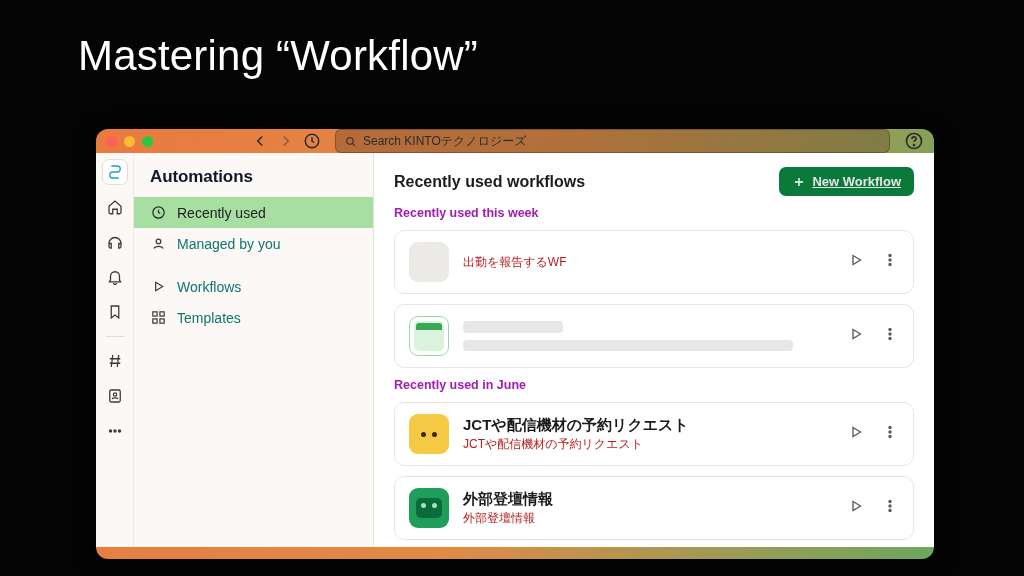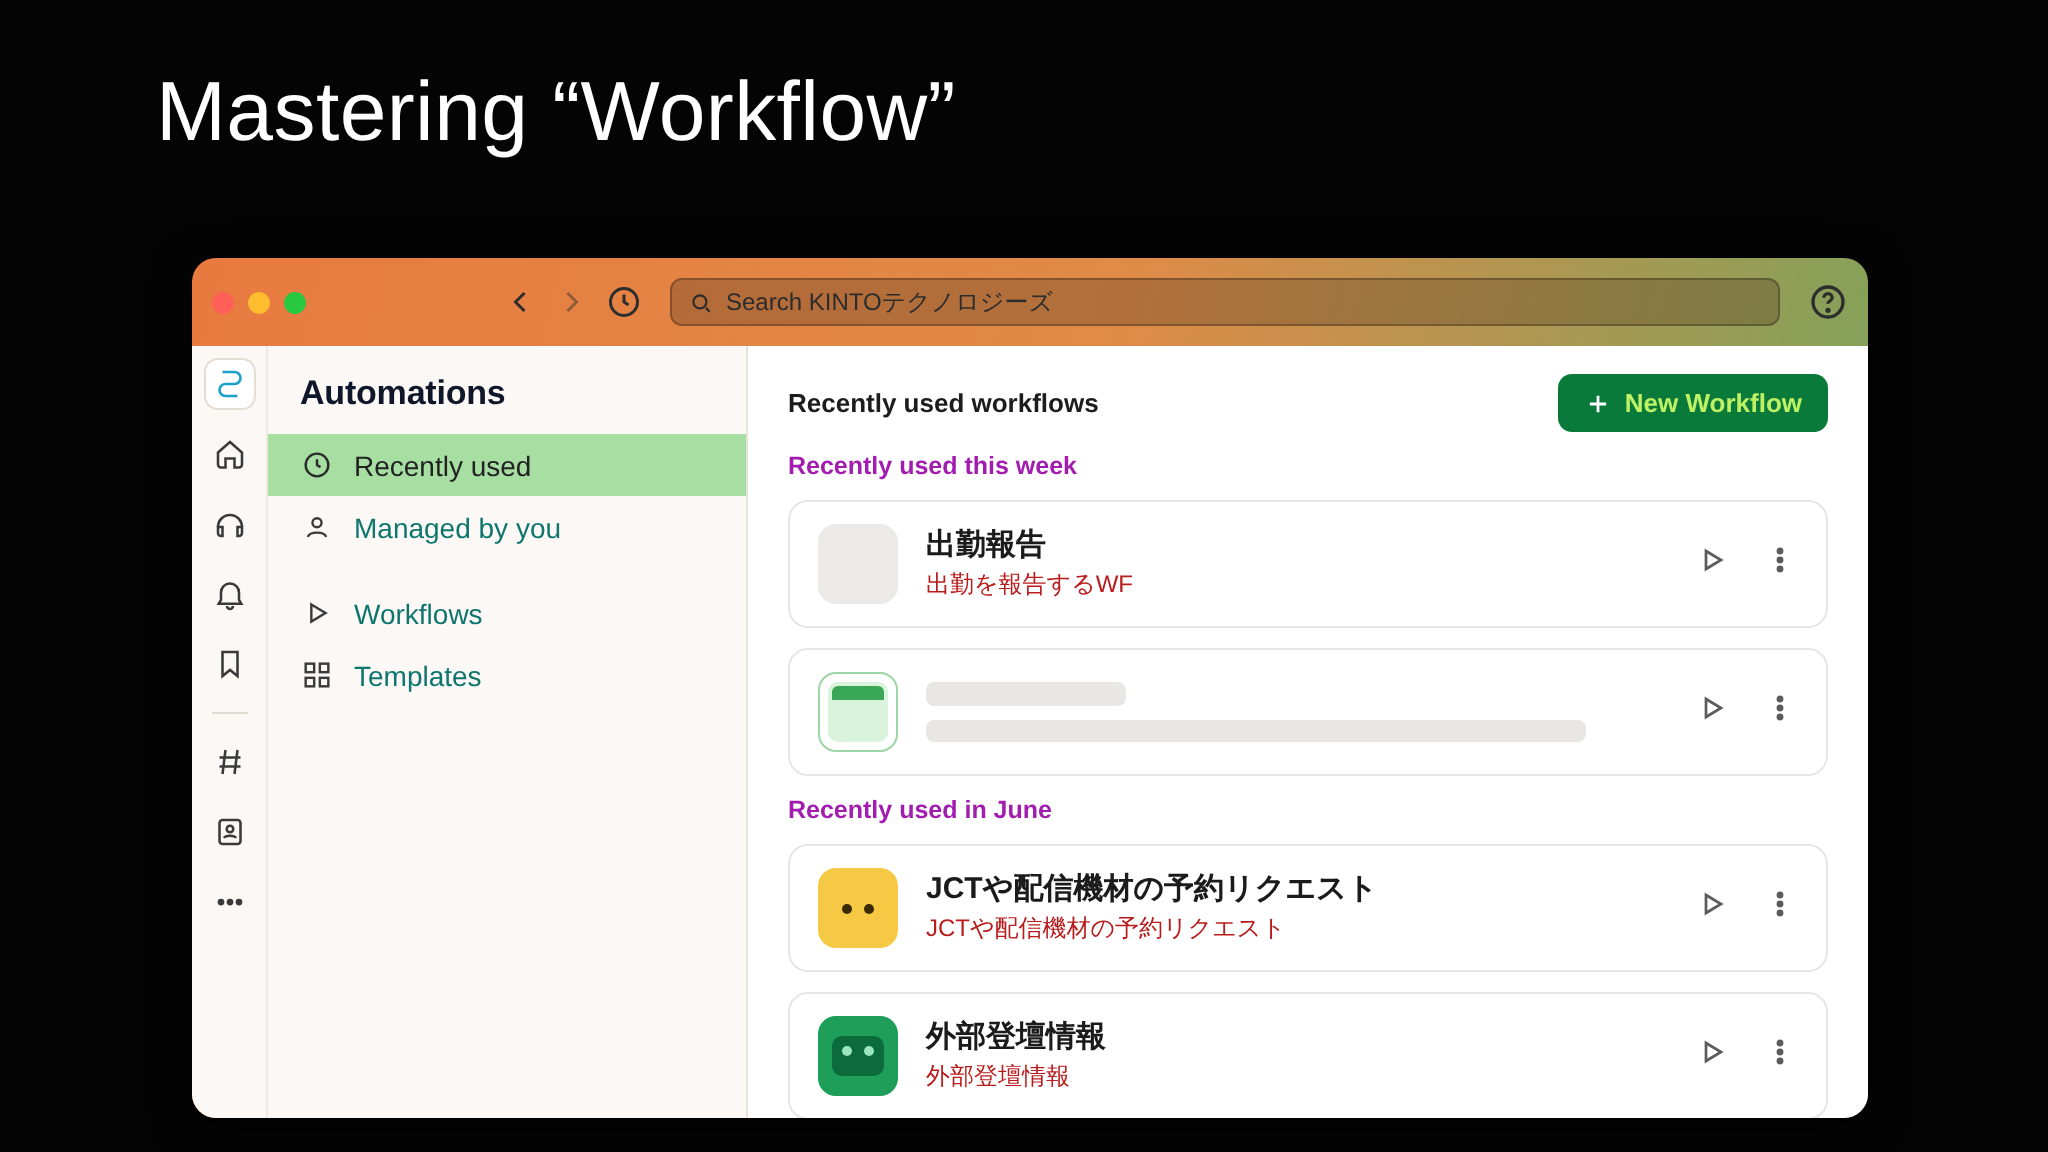"Search KINTOテクノロジーズ" .topbar { height: 44px -> 24px }
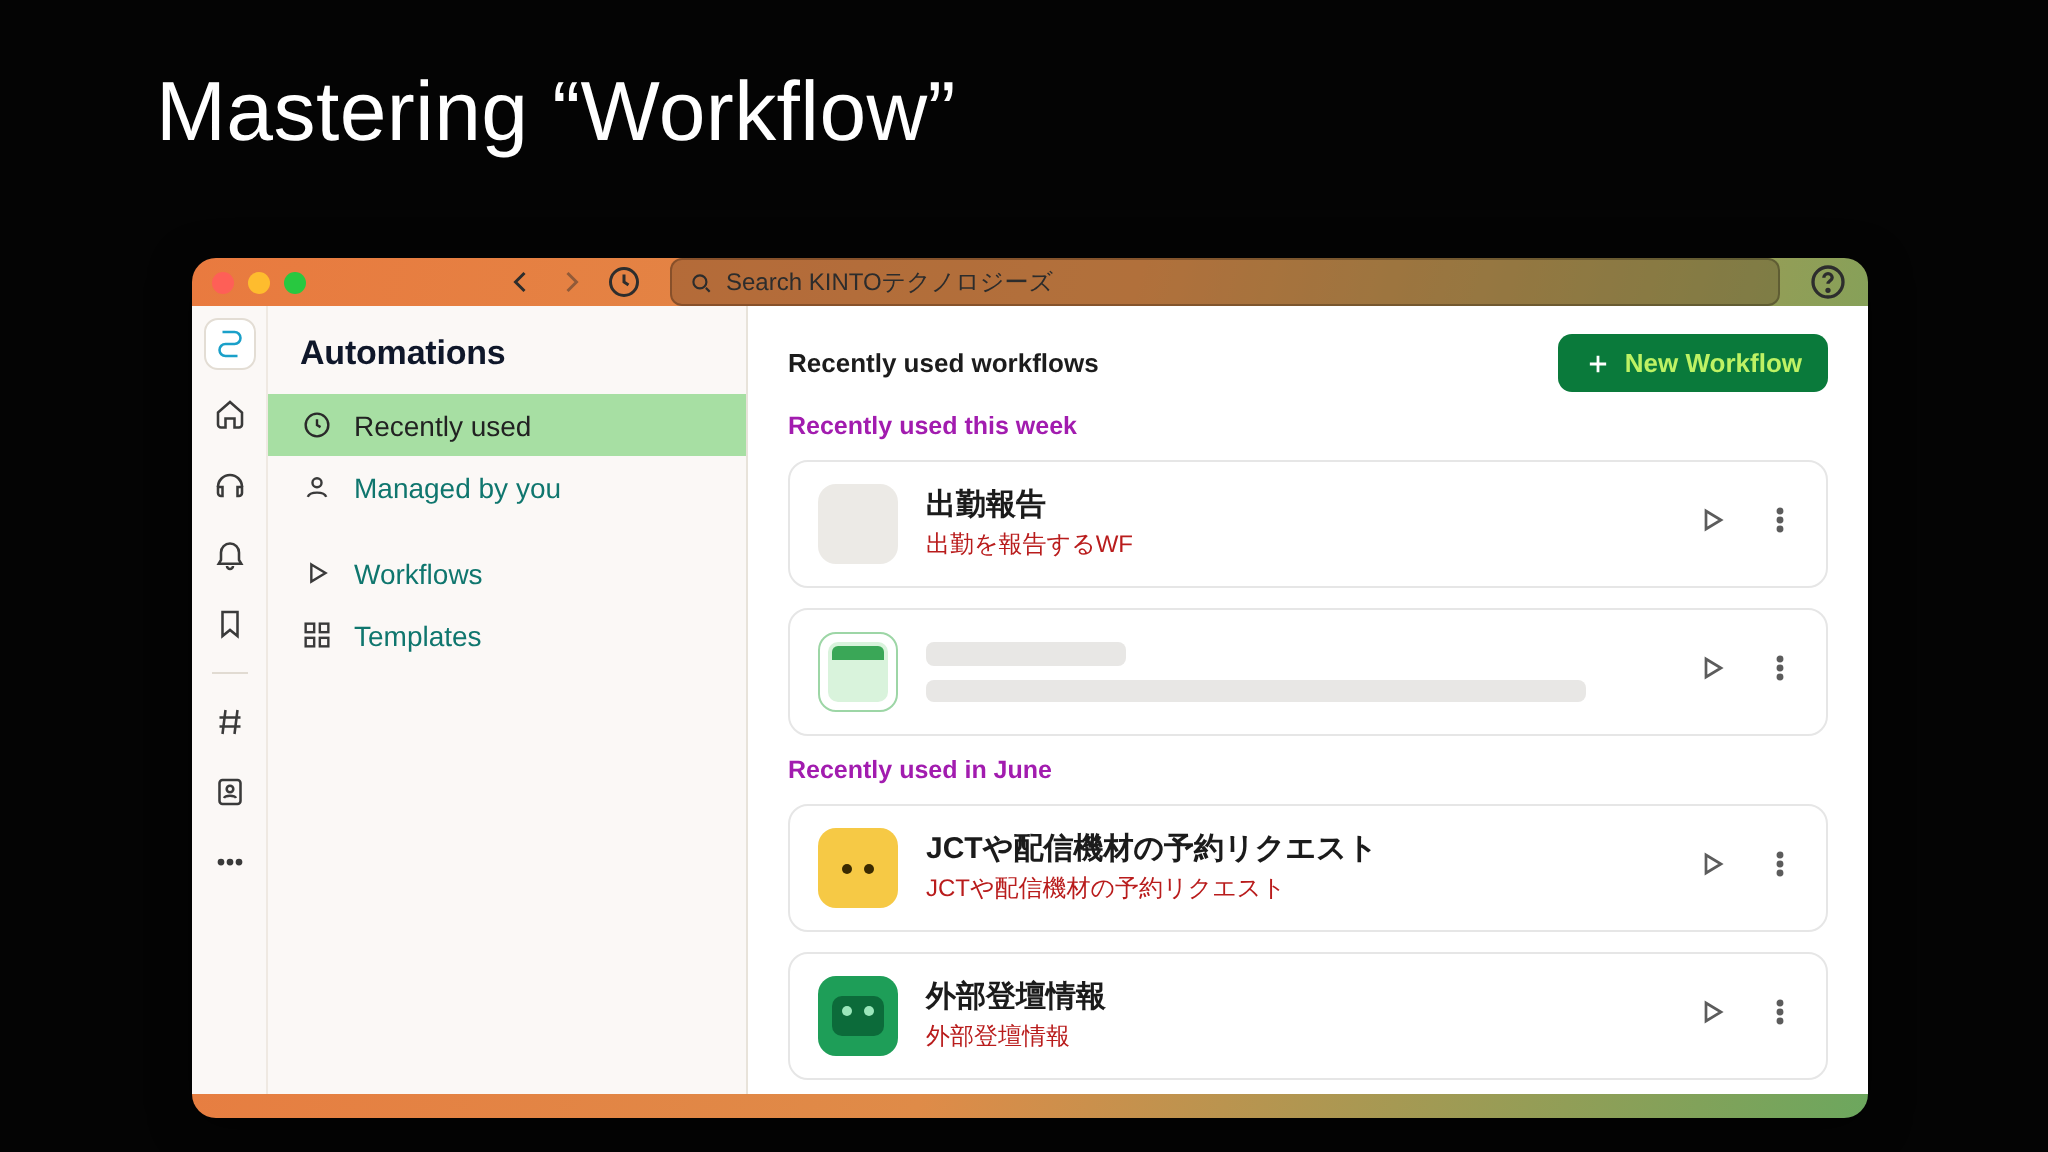"Recently used workflows" .main-title { font-size: 13px -> 16px }
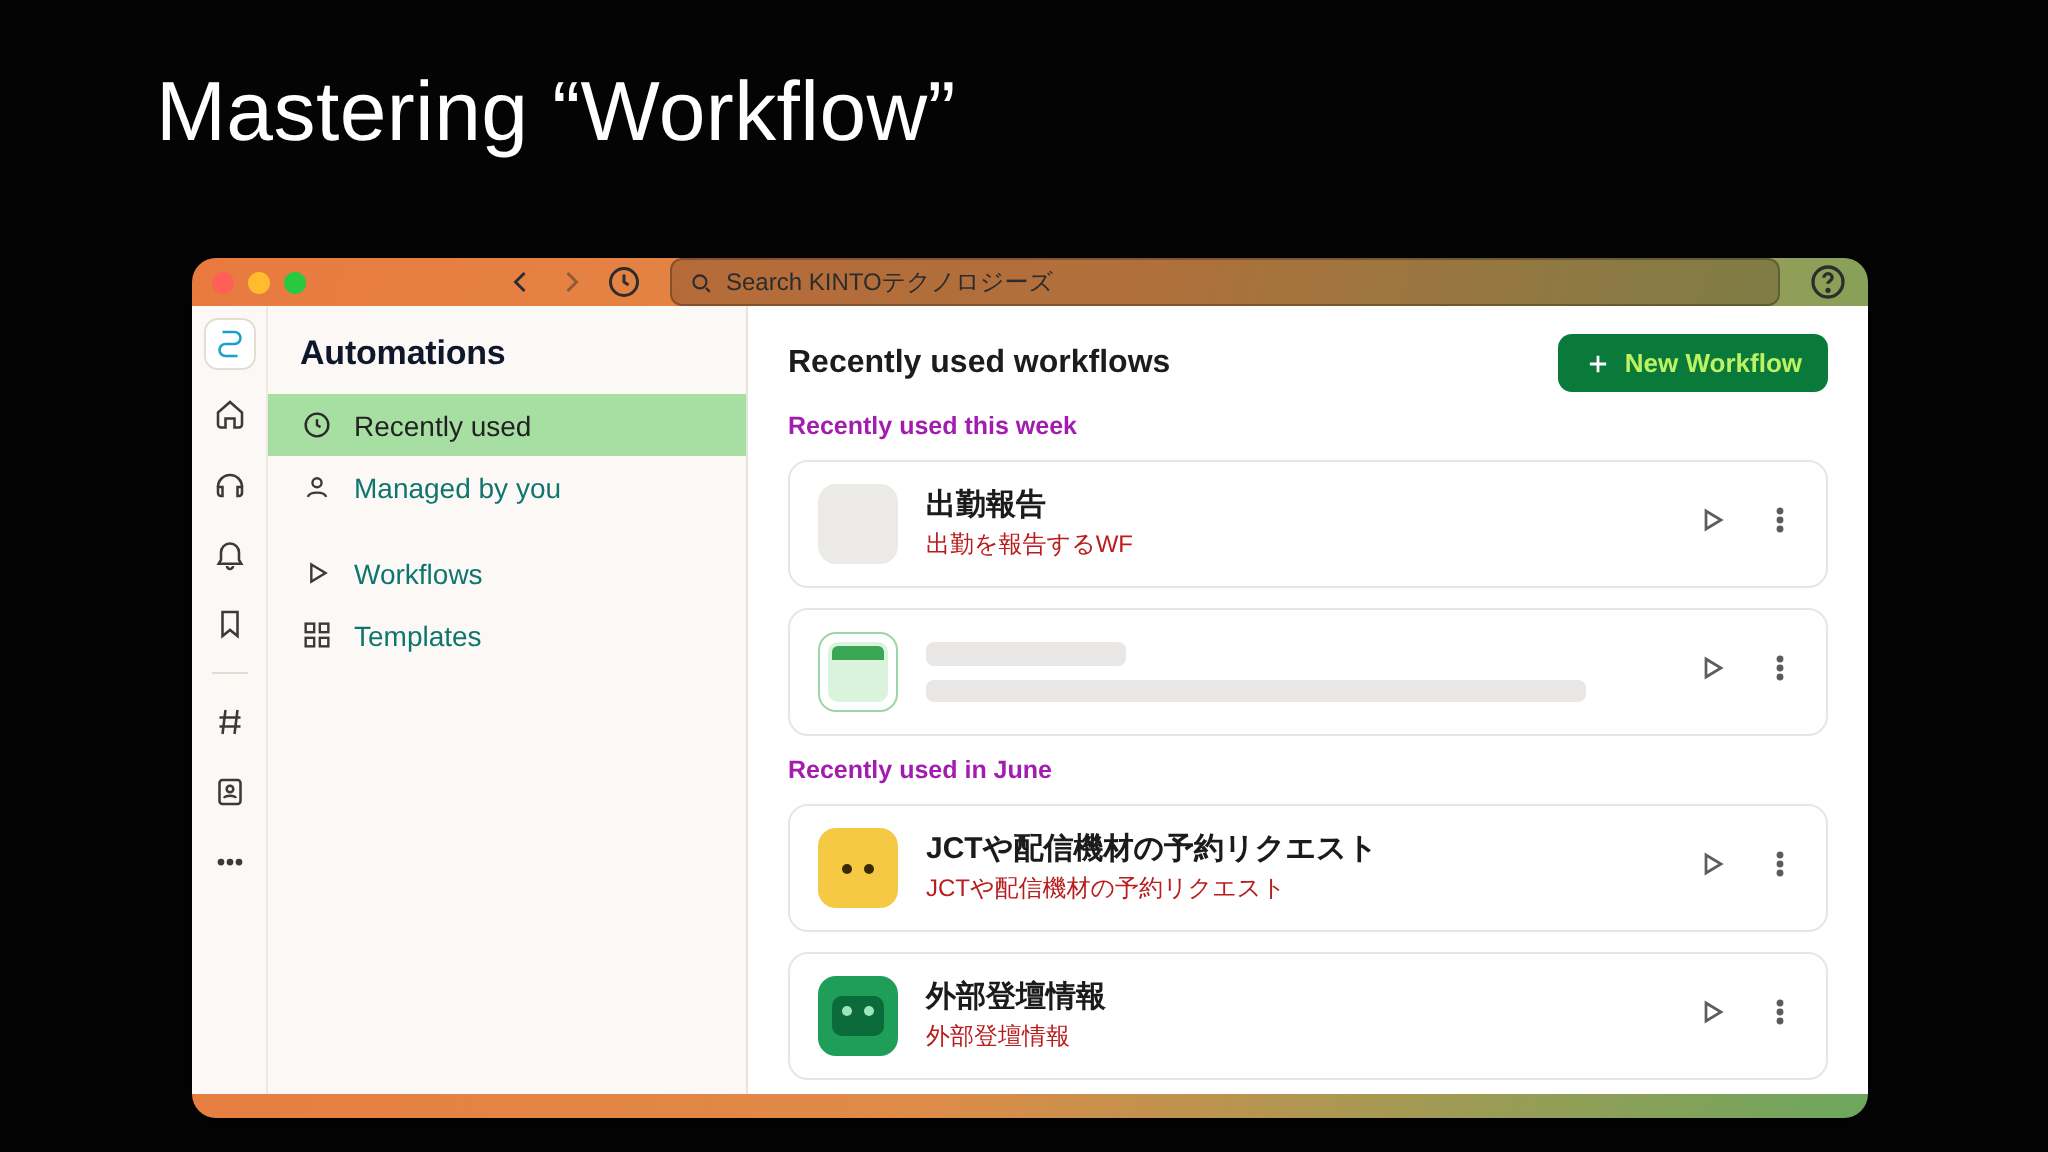"New Workflow" .new-btn { color: #bef264 -> #e5e5e5; text-decoration: none -> underline }
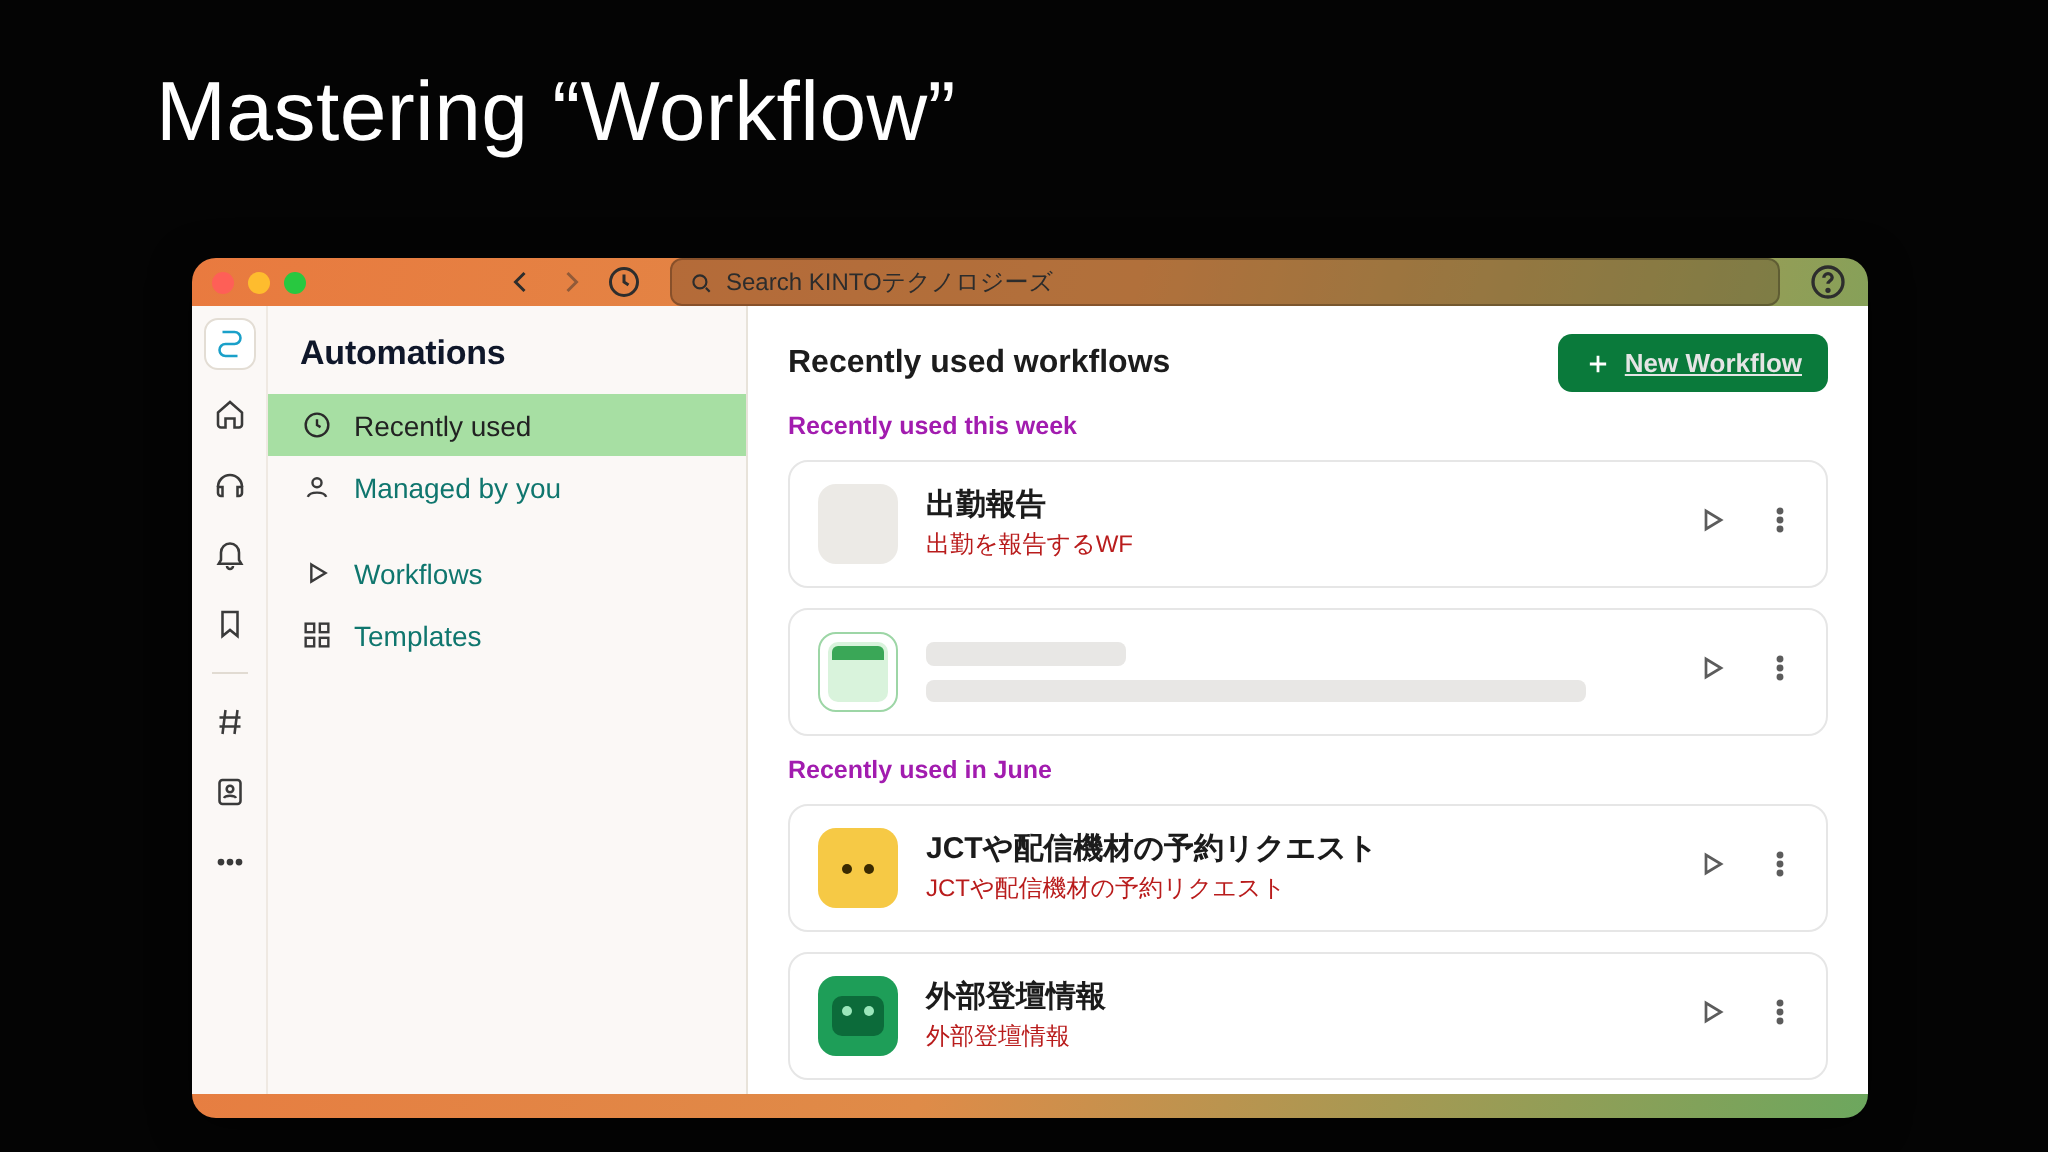"出勤報告" div.wf-name { html: <div>出勤報告</div> -> none }
